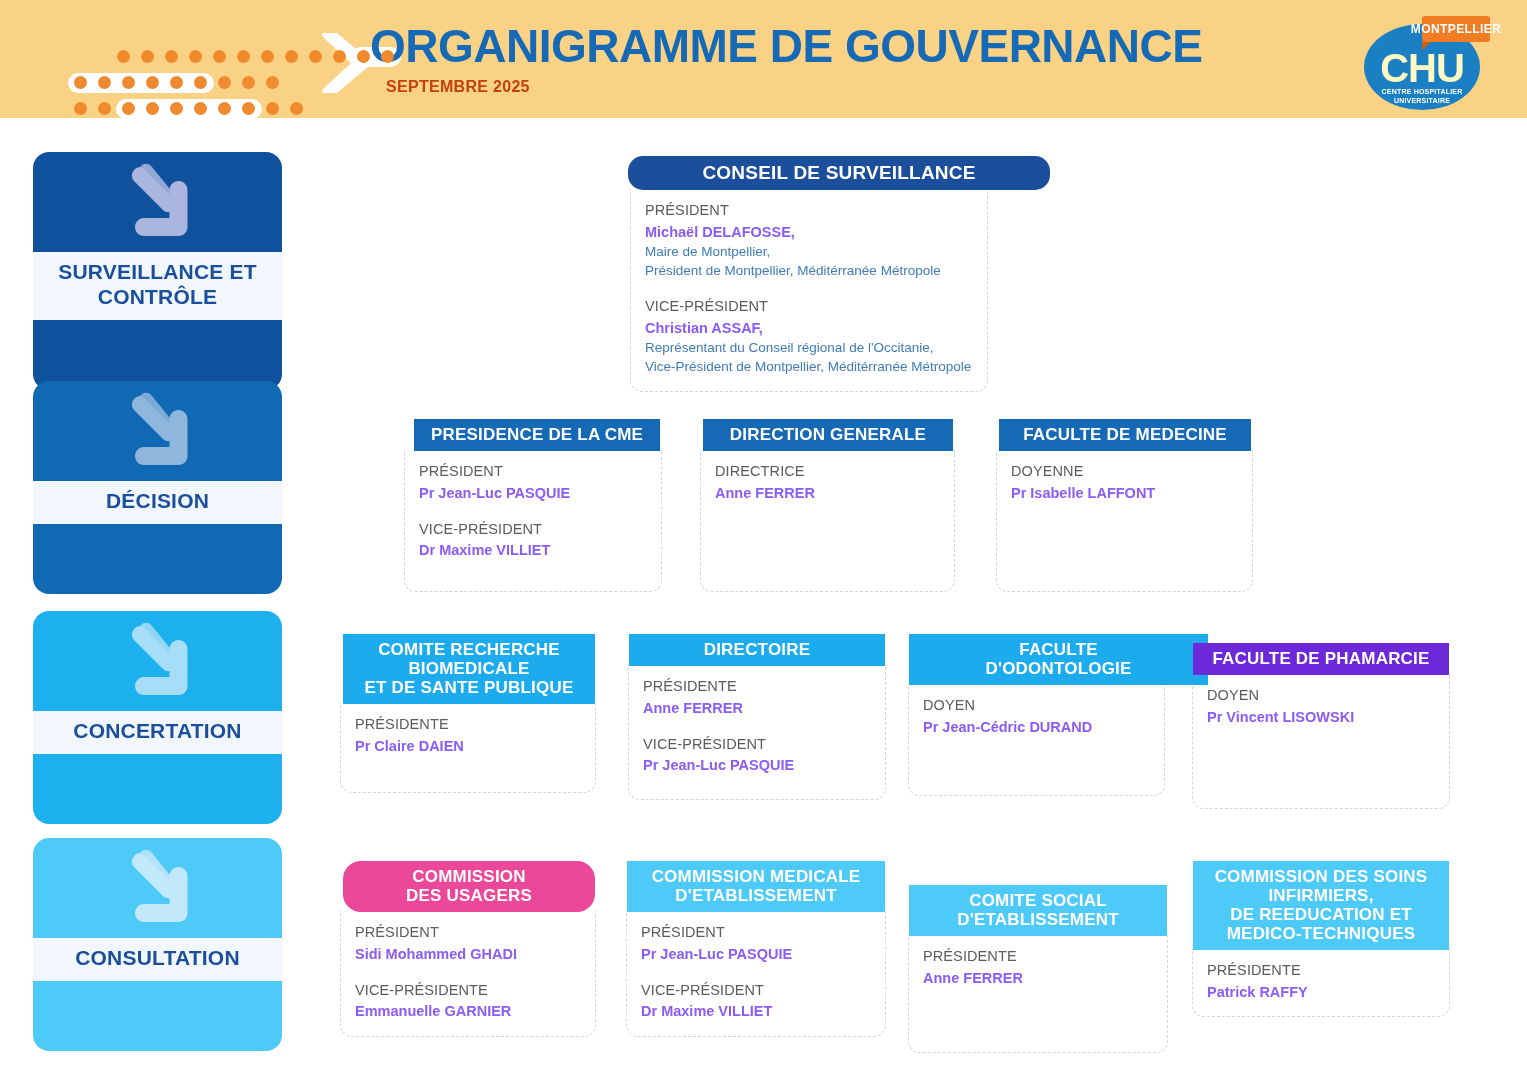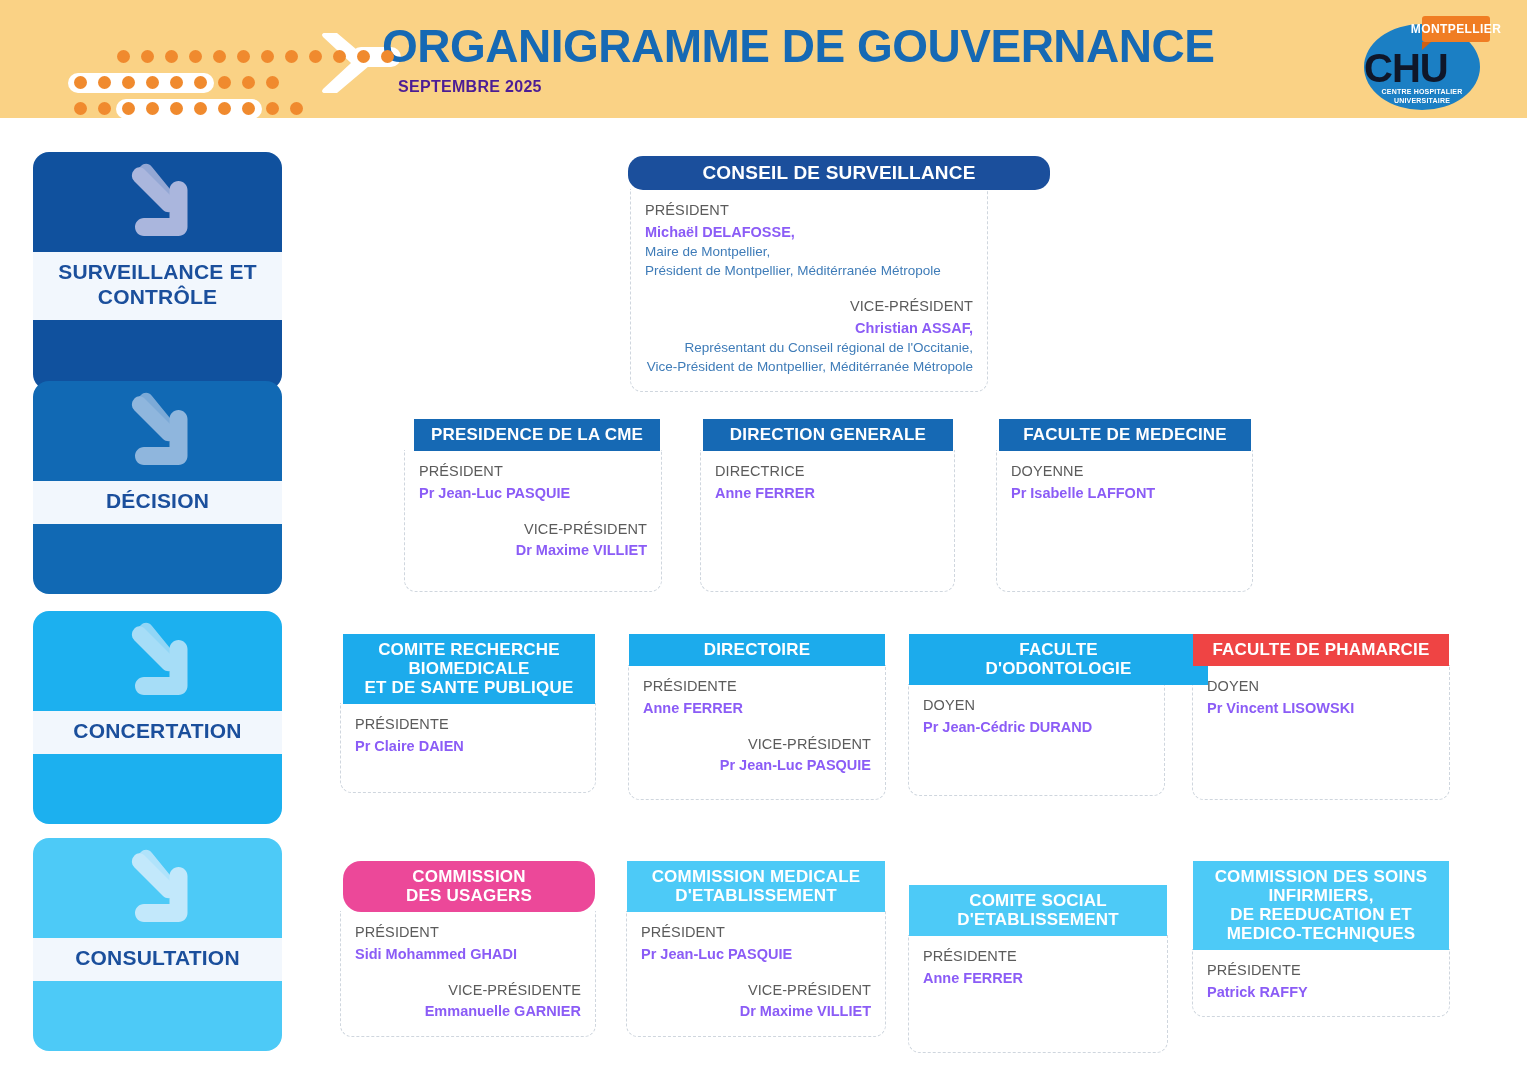"ORGANIGRAMME DE GOUVERNANCE" .title-block { left: 382px -> 370px }
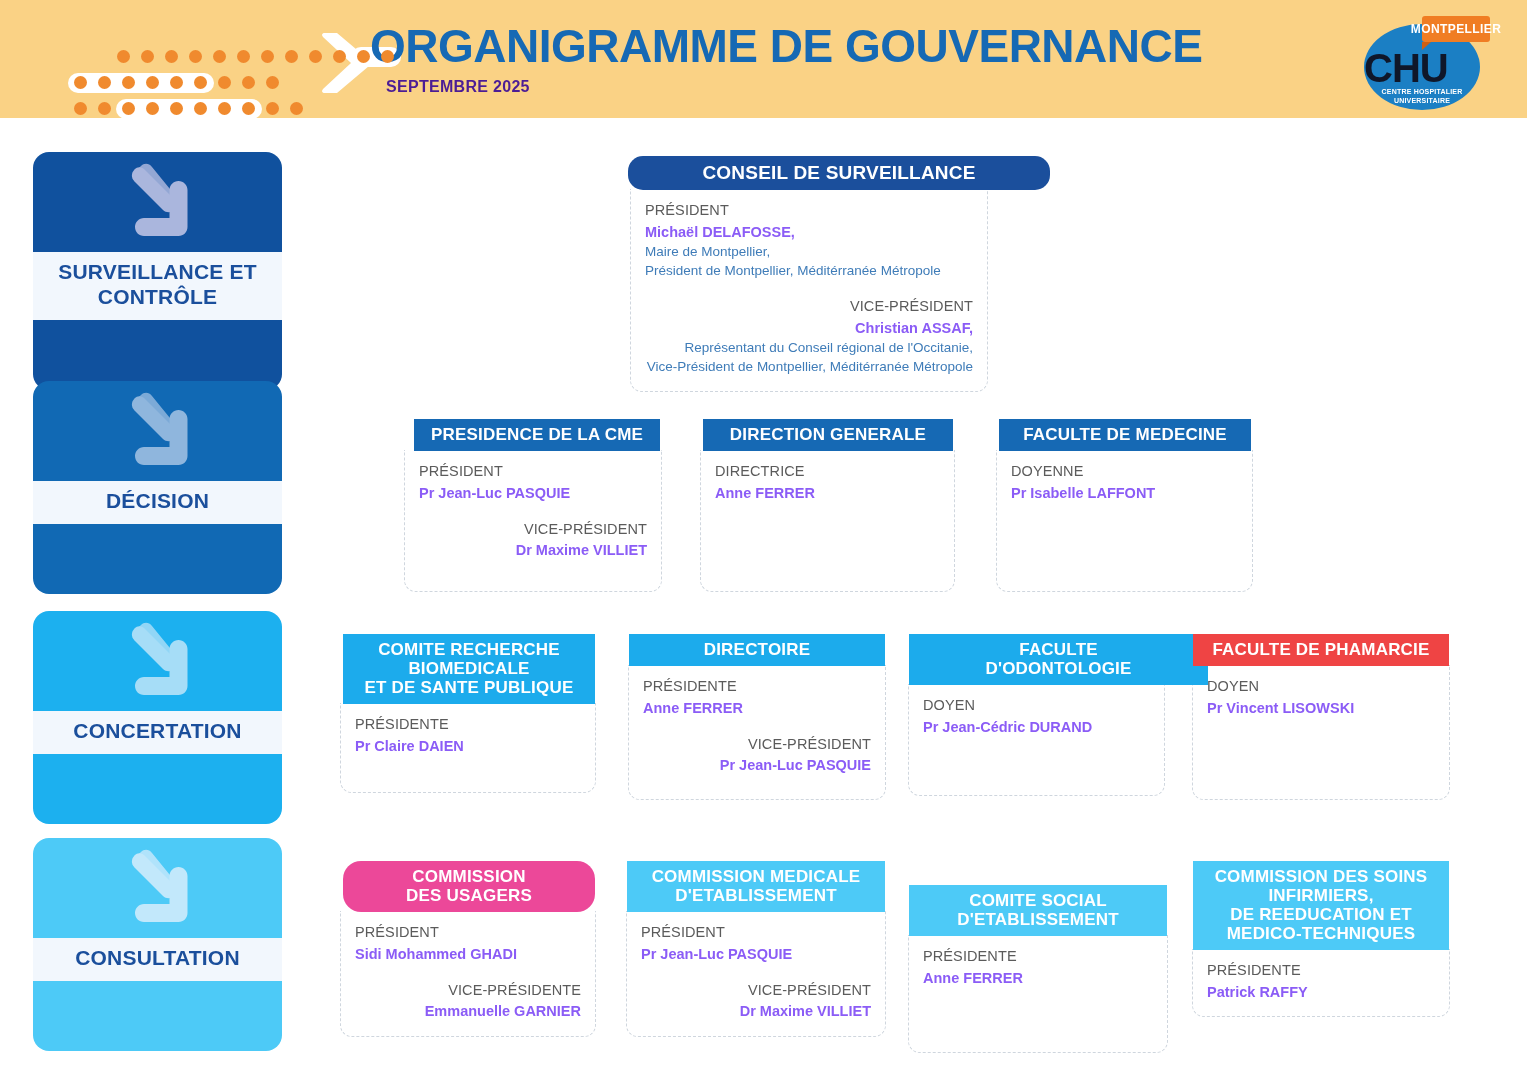"SEPTEMBRE 2025" .sub-title { color: #4c1d95 -> #c2410c }
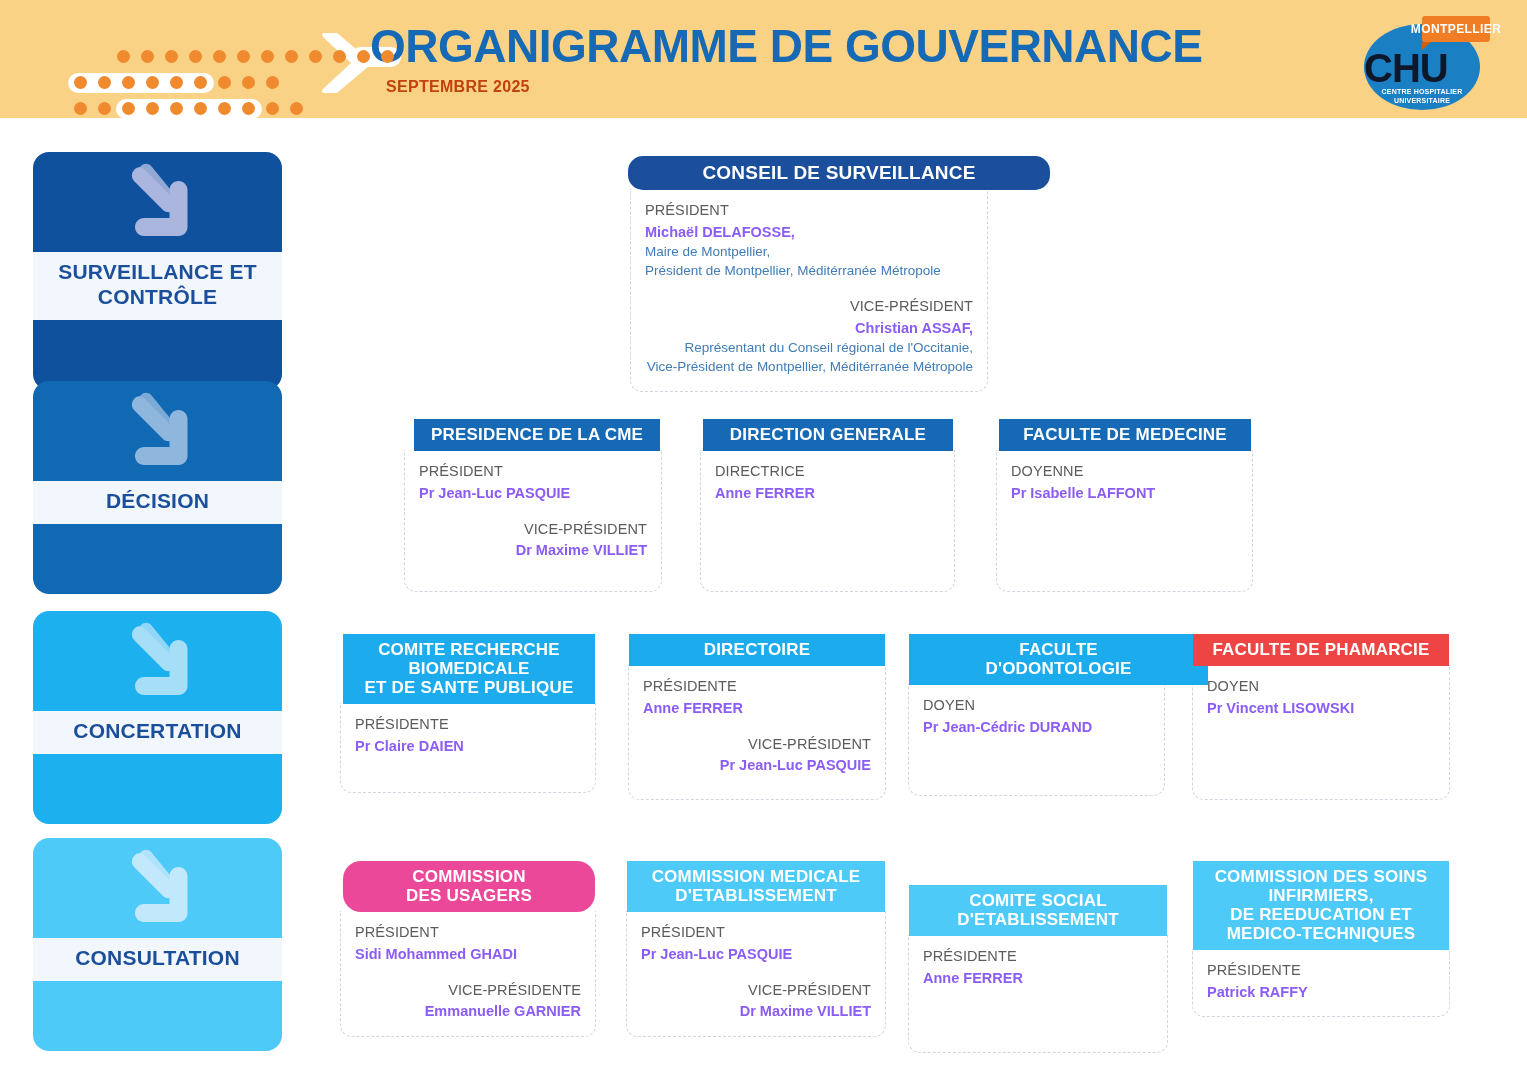"CHU" .logo-chu { color: #0f172a -> #fef9c3; text-align: left -> center }
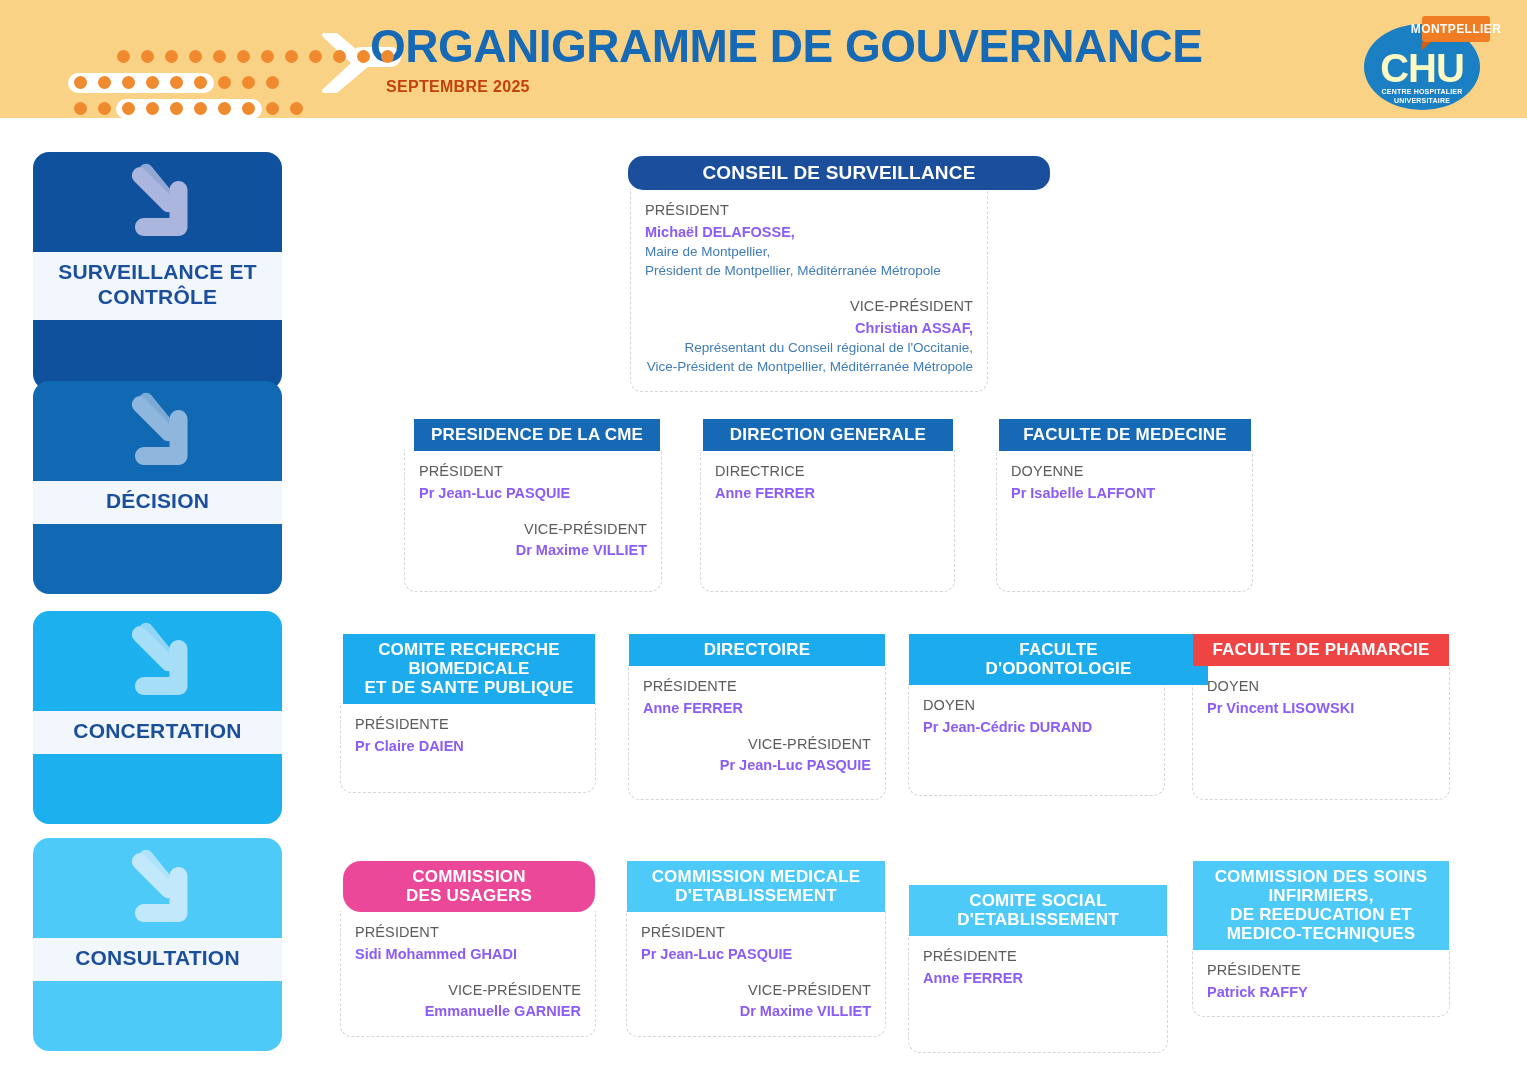"VICE-PRÉSIDENT" .entry + .entry { text-align: right -> none }
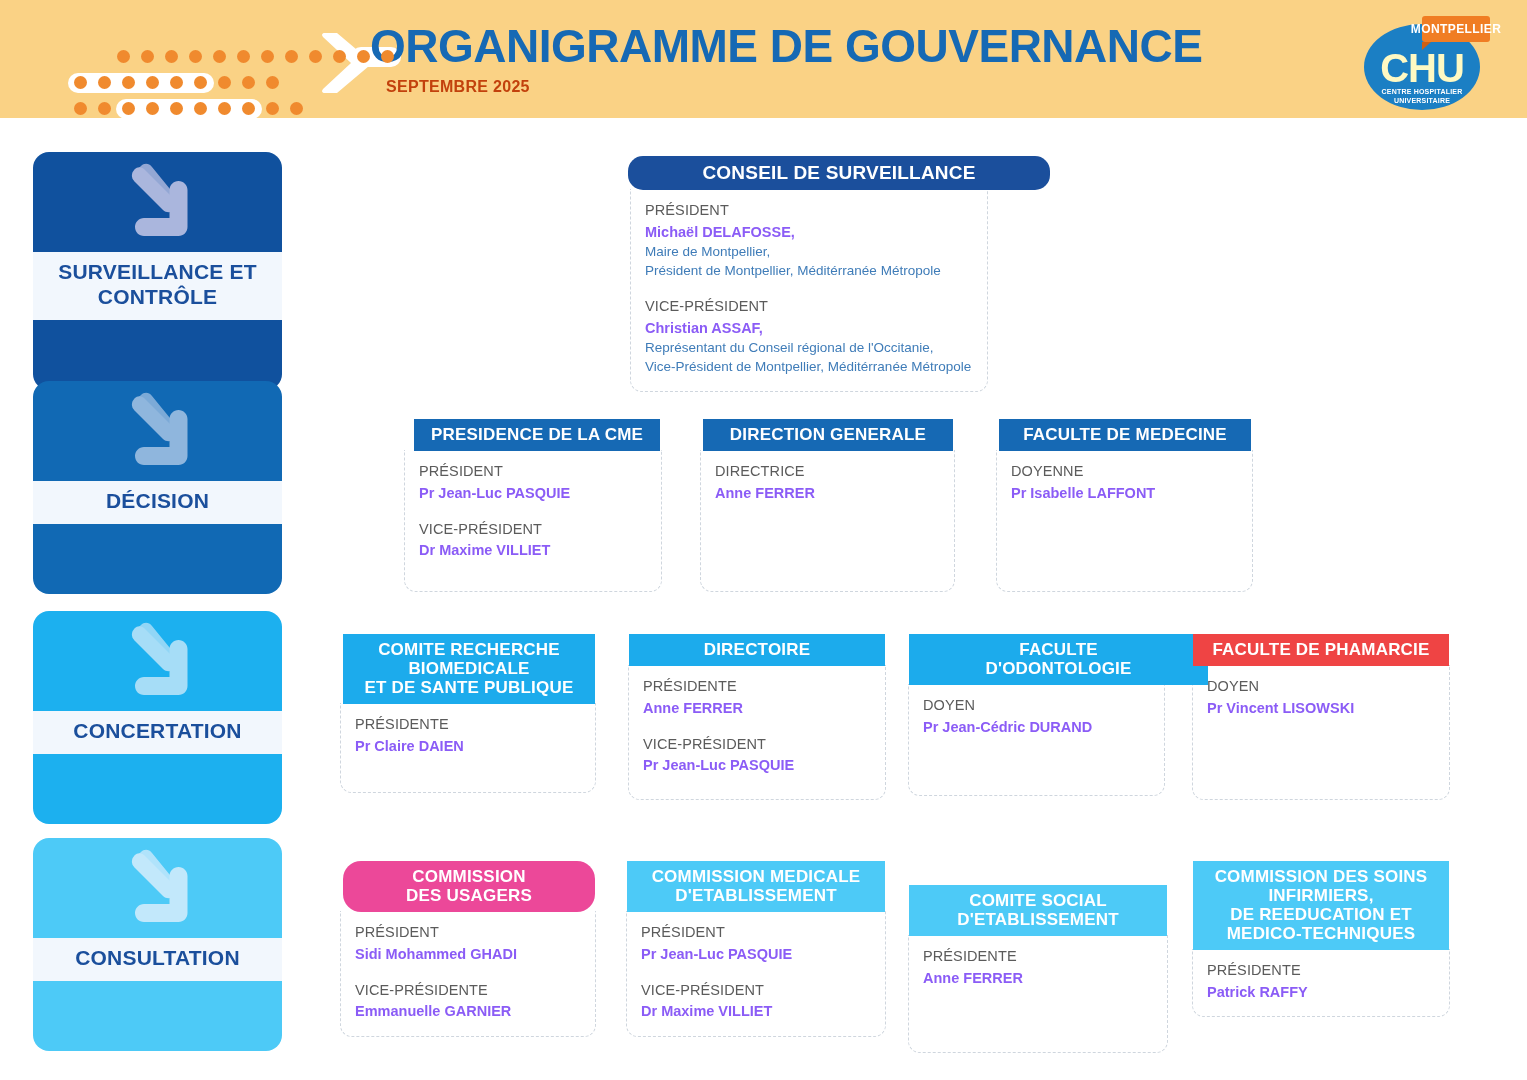"FACULTE DE PHAMARCIE" div.card-head { background: #ef4444 -> #6d28d9; margin-top: none -> 9px }
